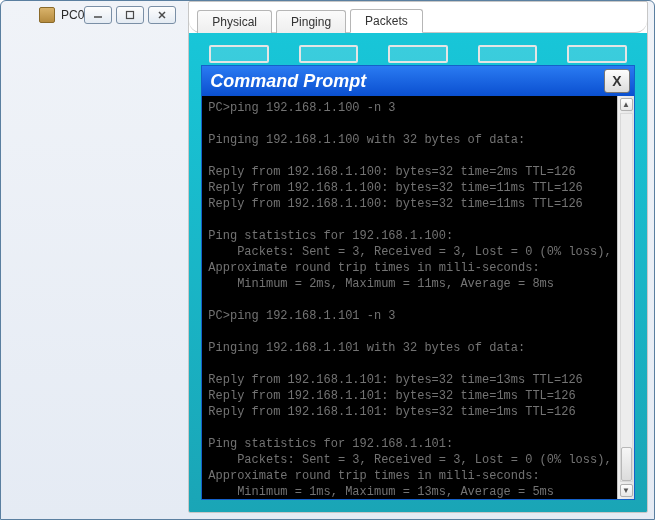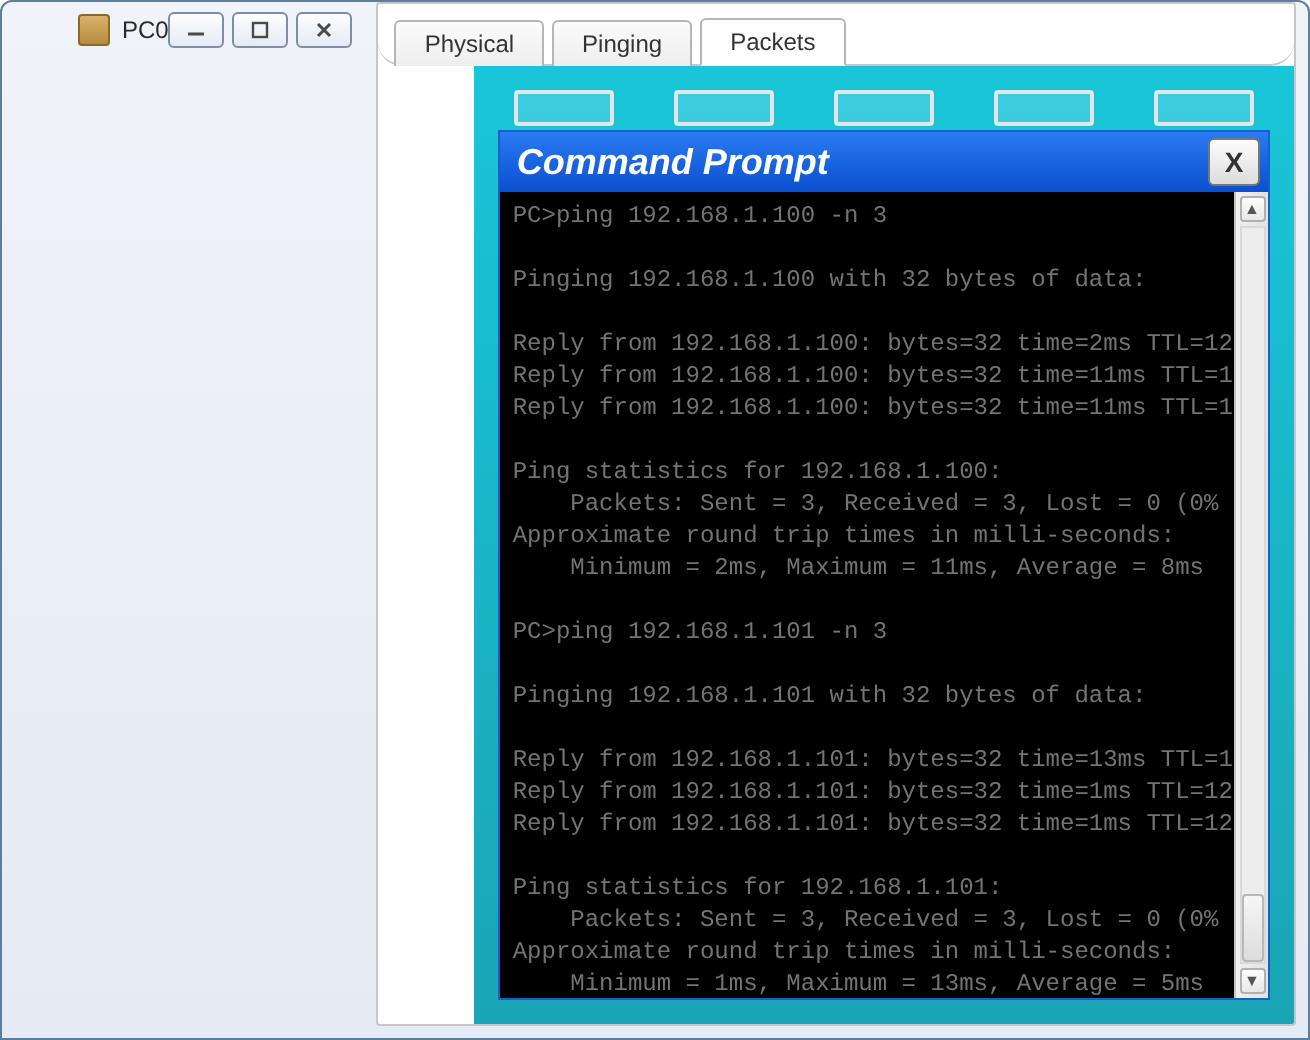"Command Prompt" .stage { margin-left: 48px -> none }
